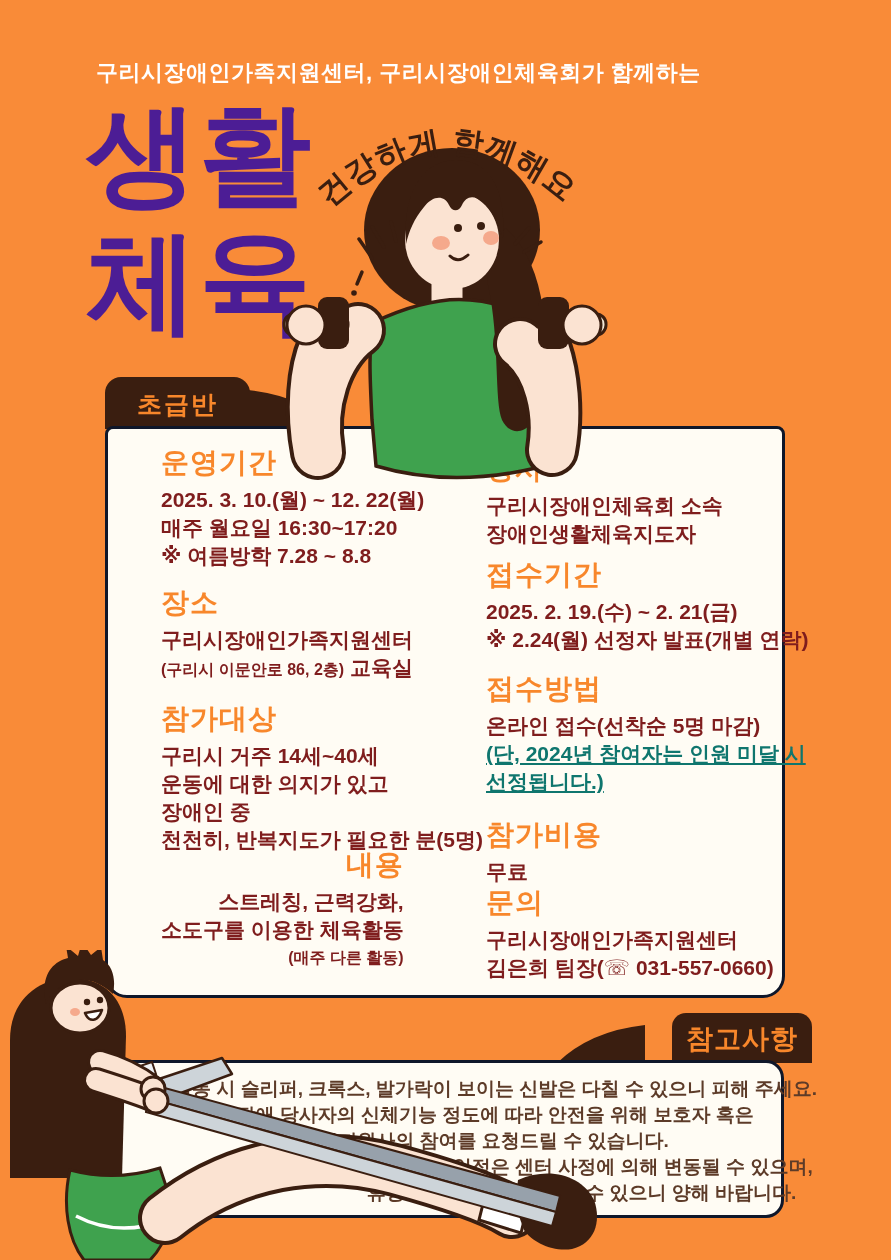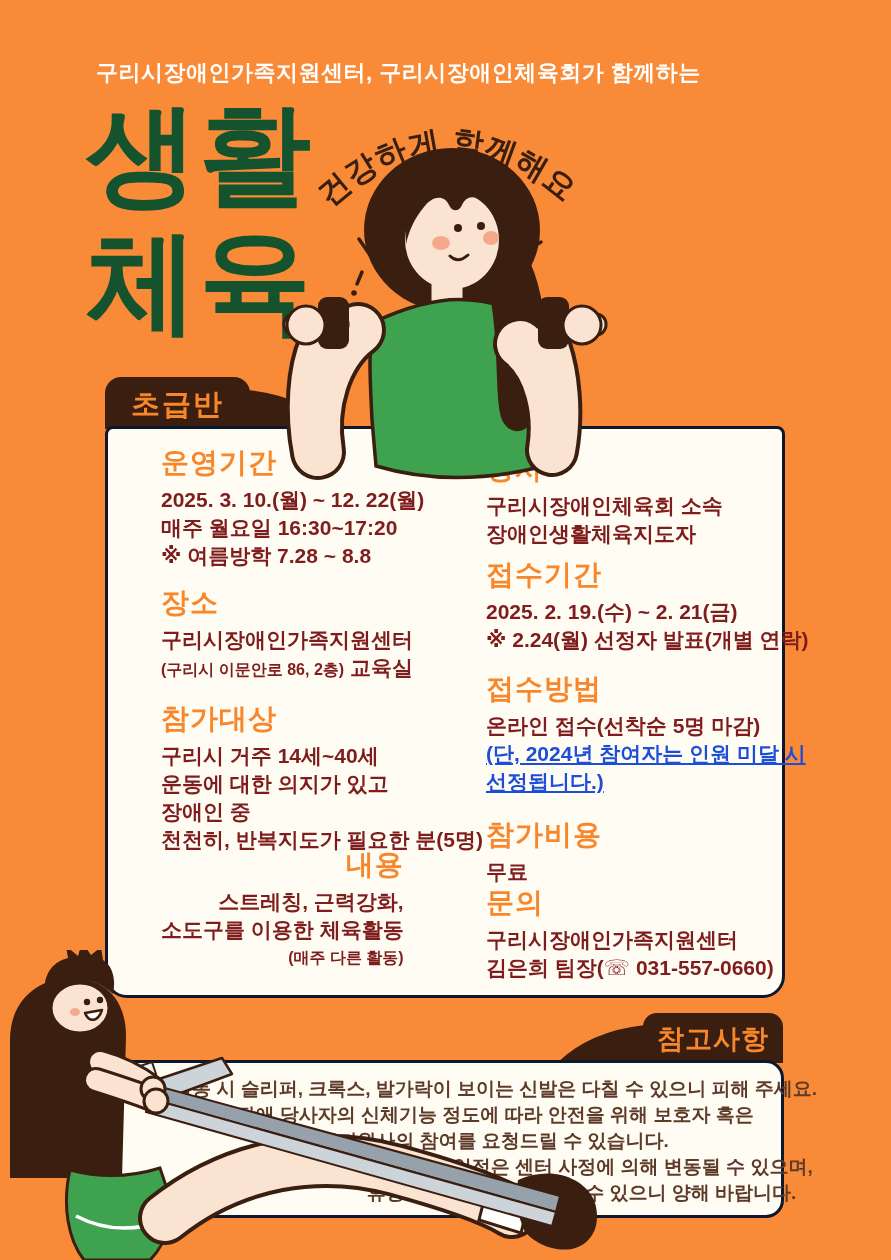"생활" .title-block { color: #14532d -> #4c1d95 }
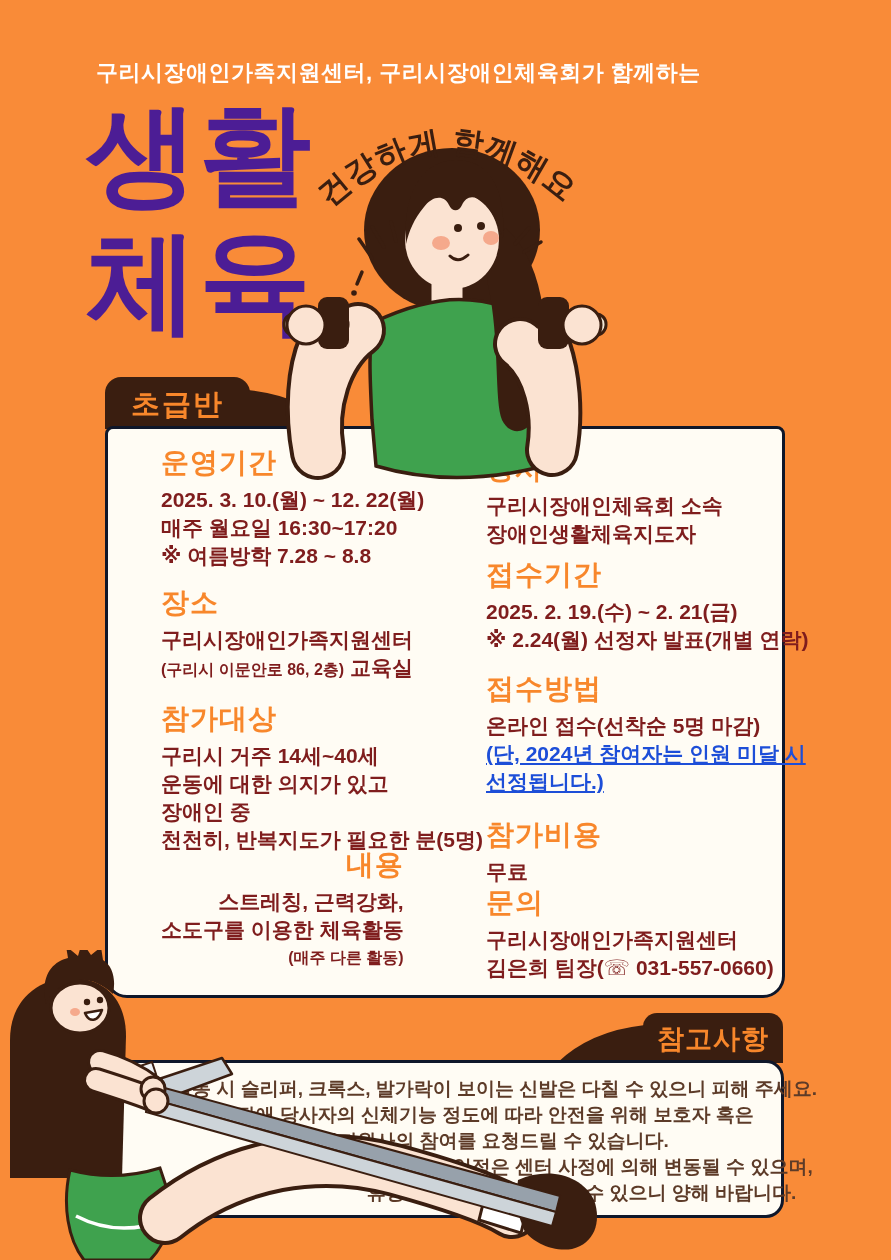"초급반" .badge-class { font-size: 29px -> 25px }
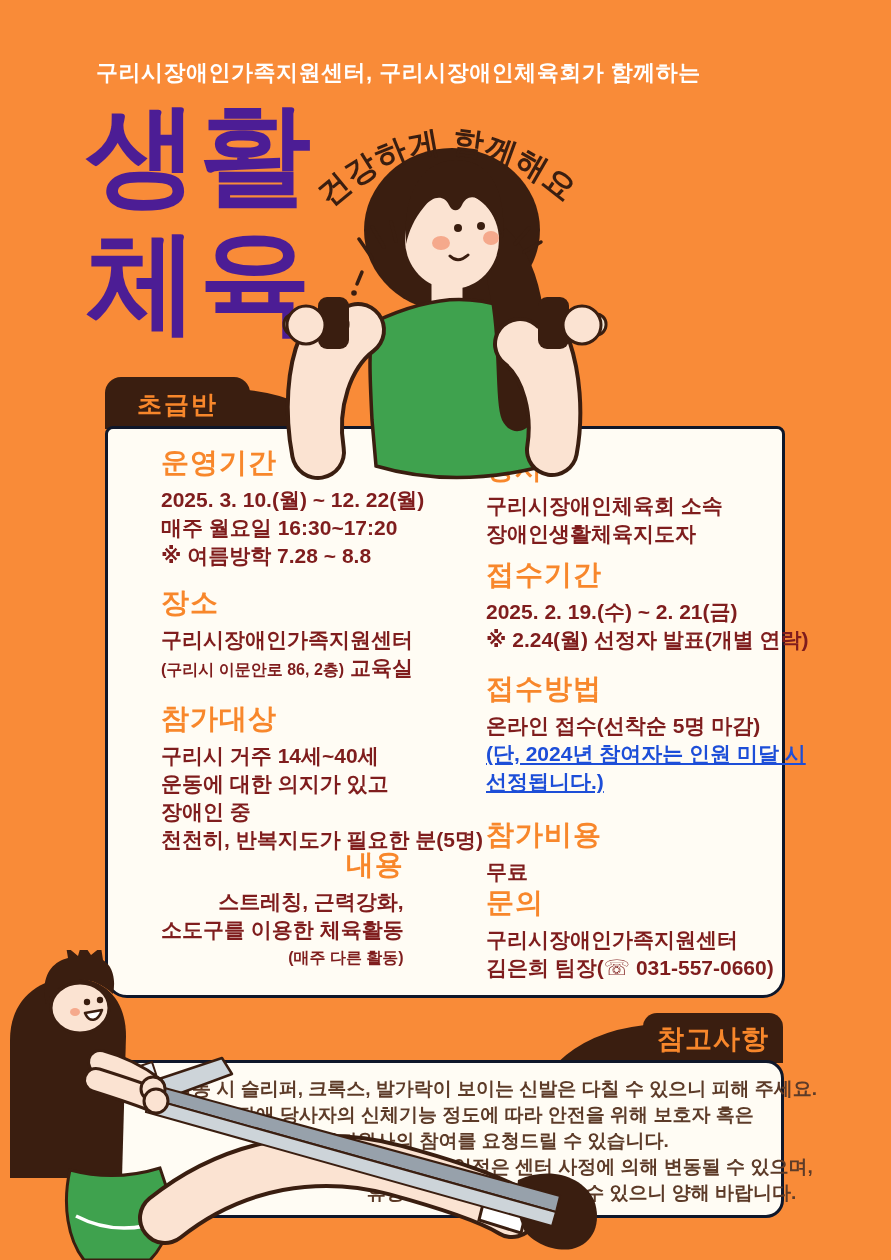"(단, 2024년 참여자는 인원 미달" .sec .hl { color: #1d4ed8 -> #0f766e }
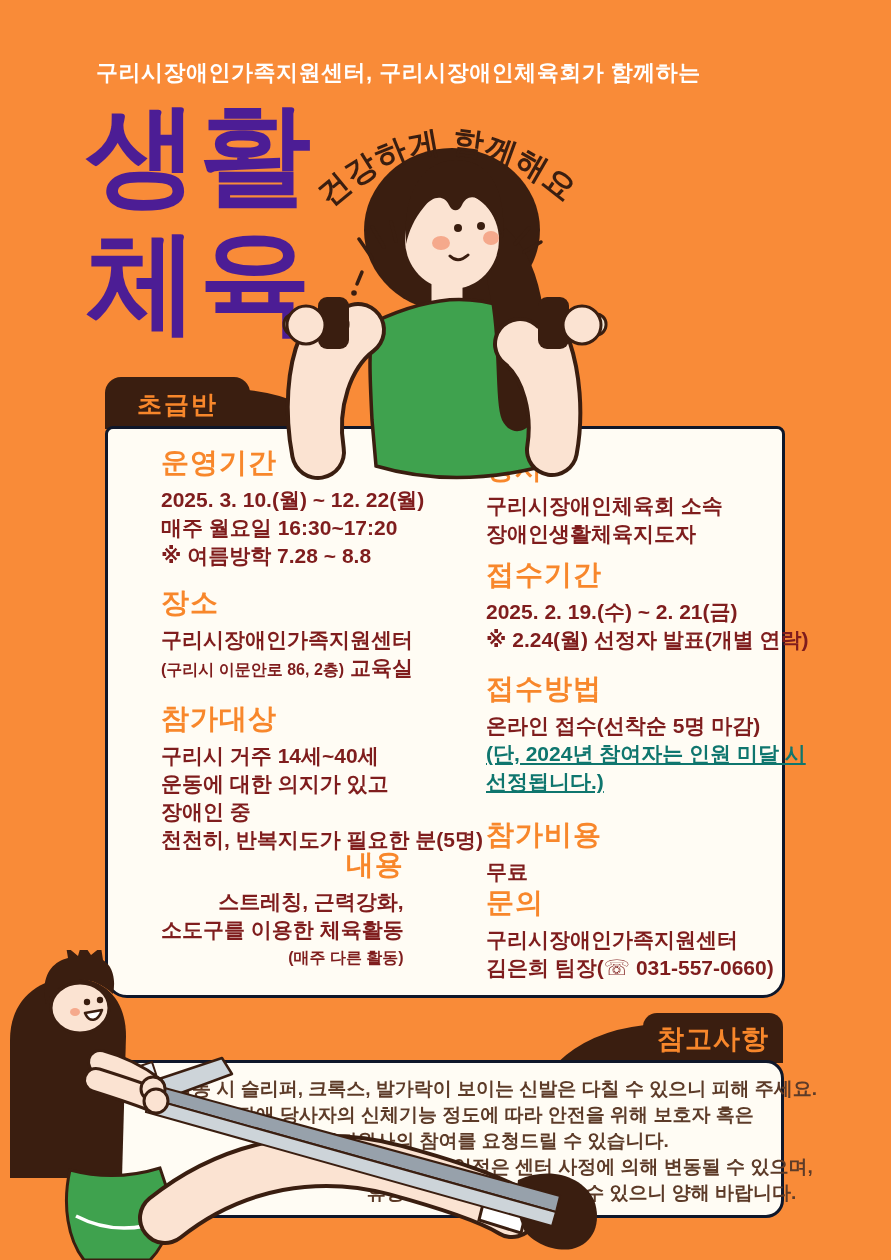"참고사항" .badge-notes { left: 643px -> 672px }
